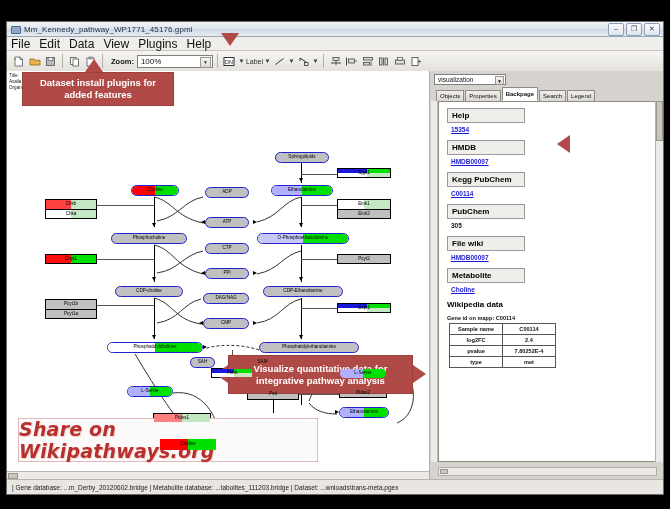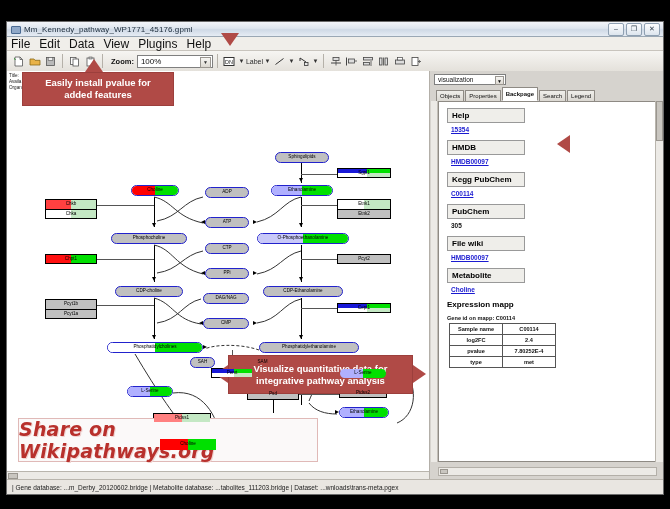"Easily install pvalue for" span { text: Easily install pvalue -> Dataset install plugins }
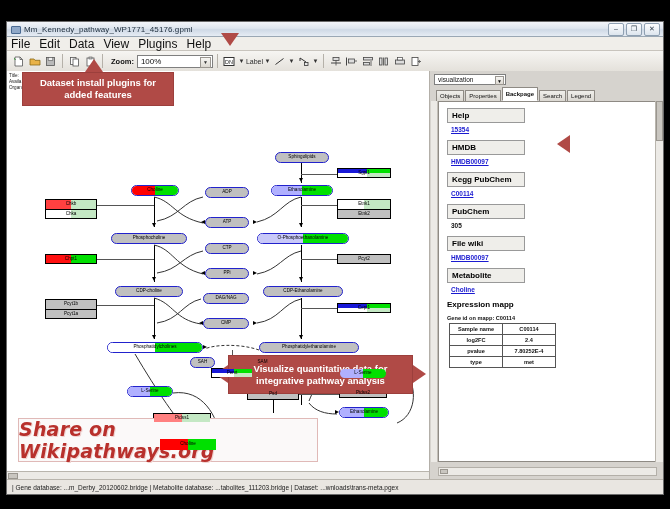"Expression mapp" div.exprhdr { text: Expression mapp -> Wikipedia data }
